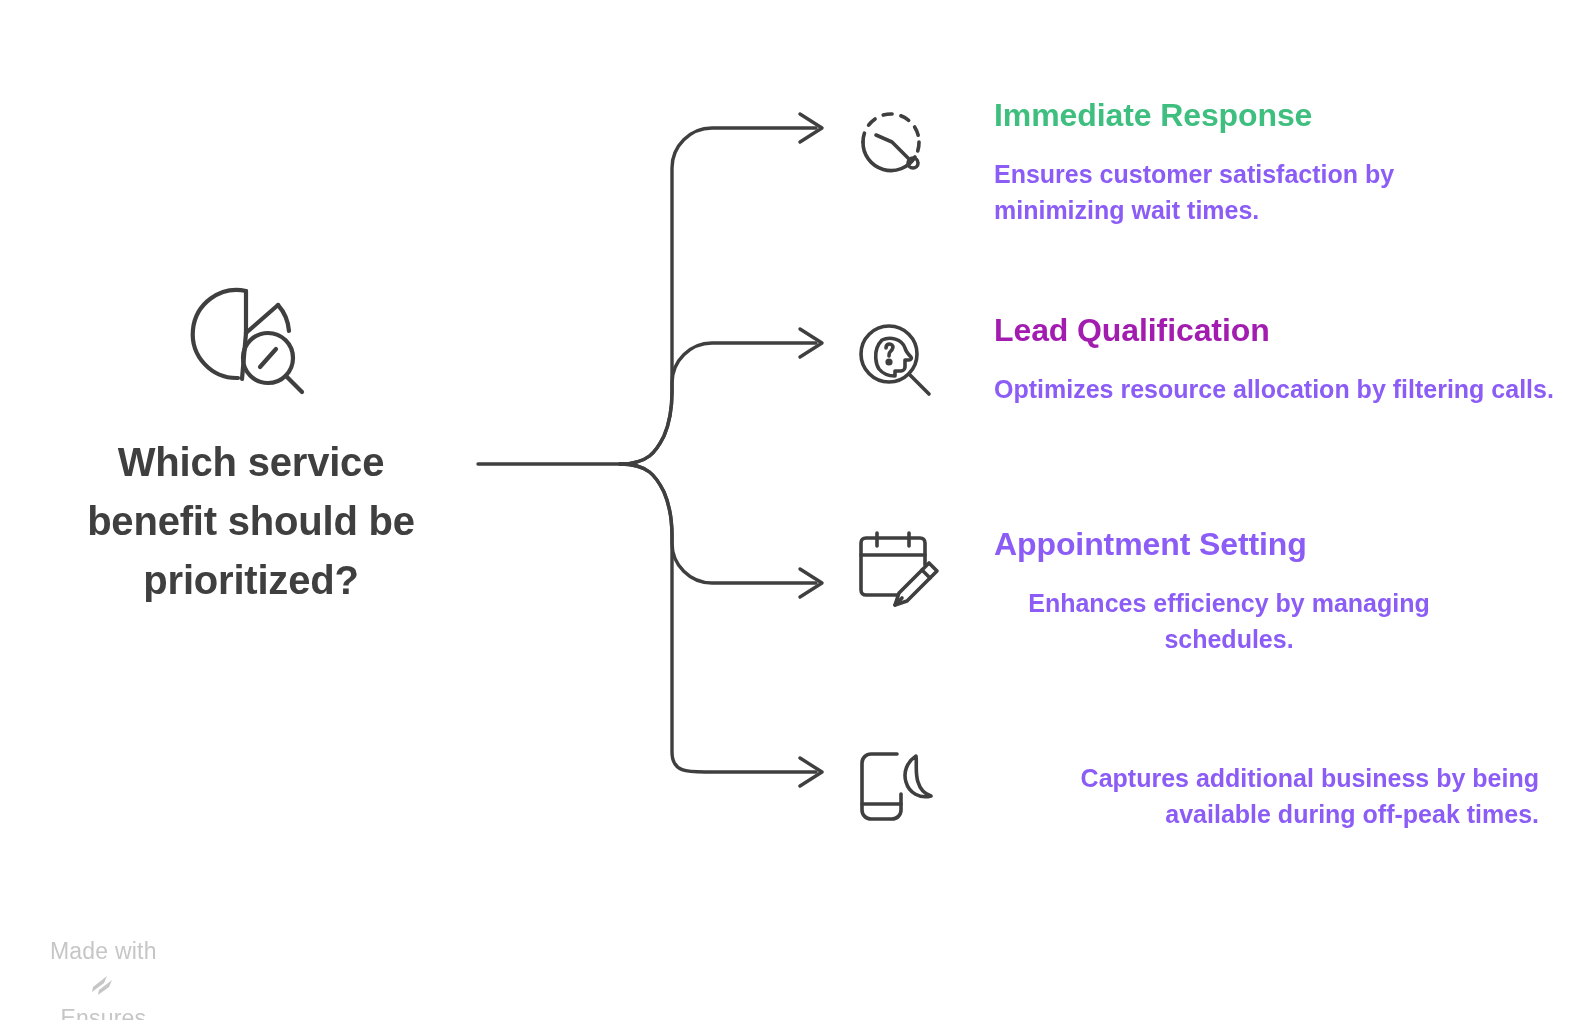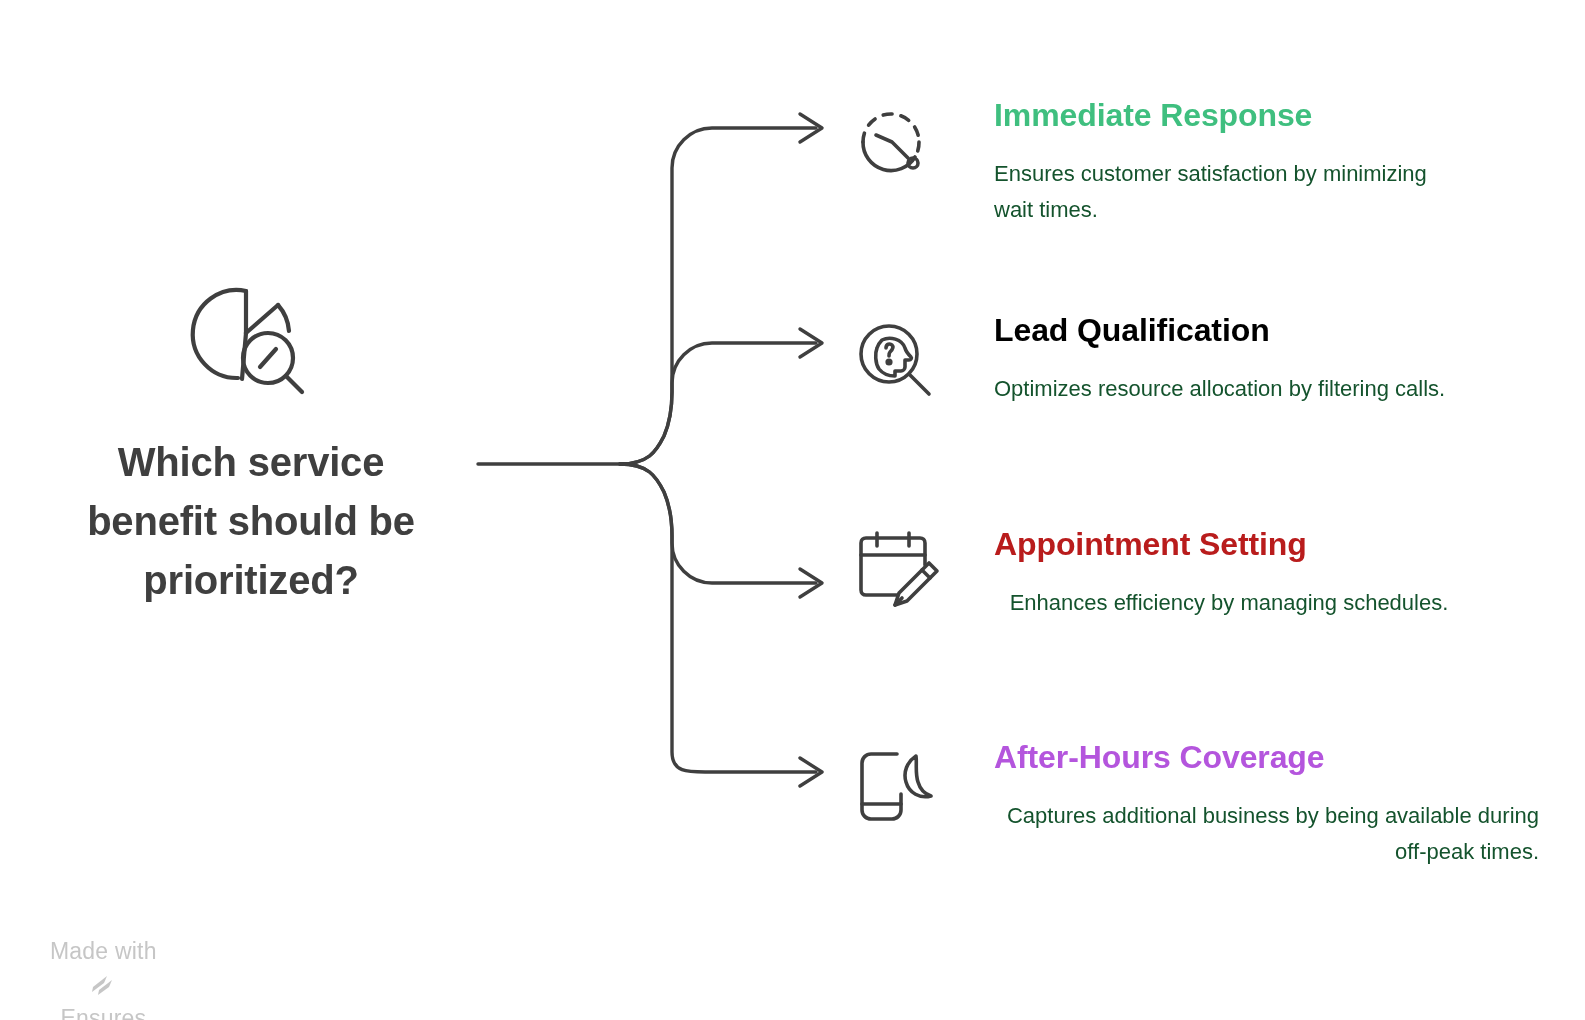"Ensures customer satisfaction by" .branch-desc { color: #14532d -> #8b5cf6; font-size: 22px -> 25px; font-weight: 400 -> 700 }
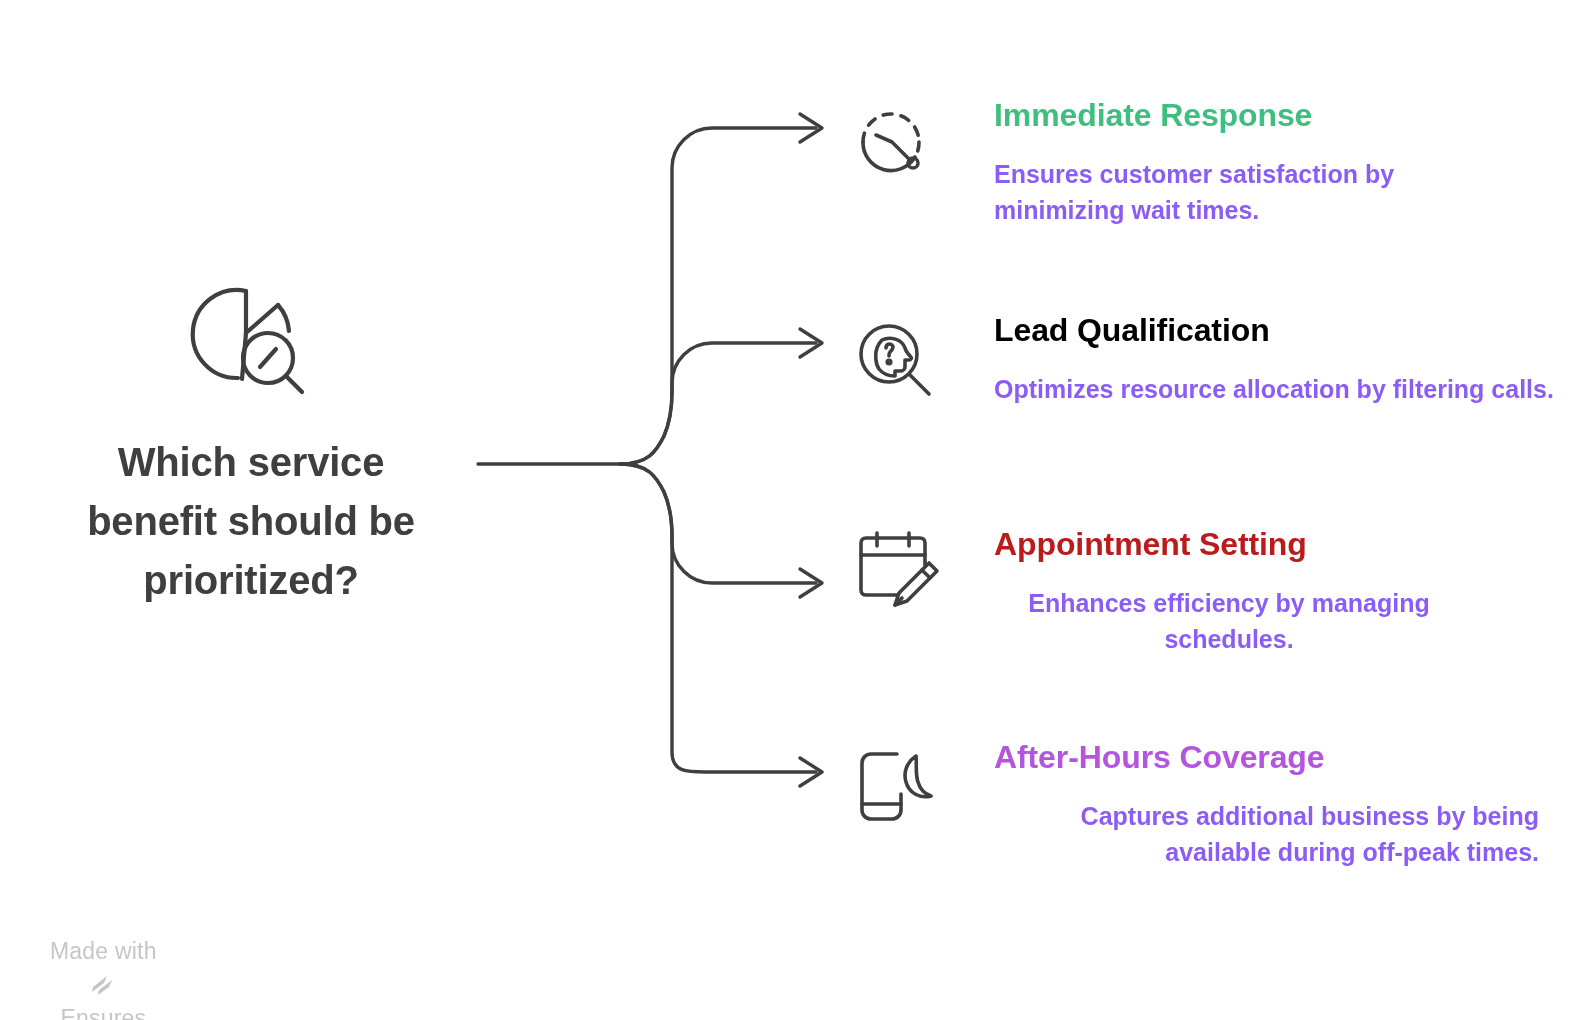"Lead Qualification" div.branch-heading { color: #000000 -> #a21caf }
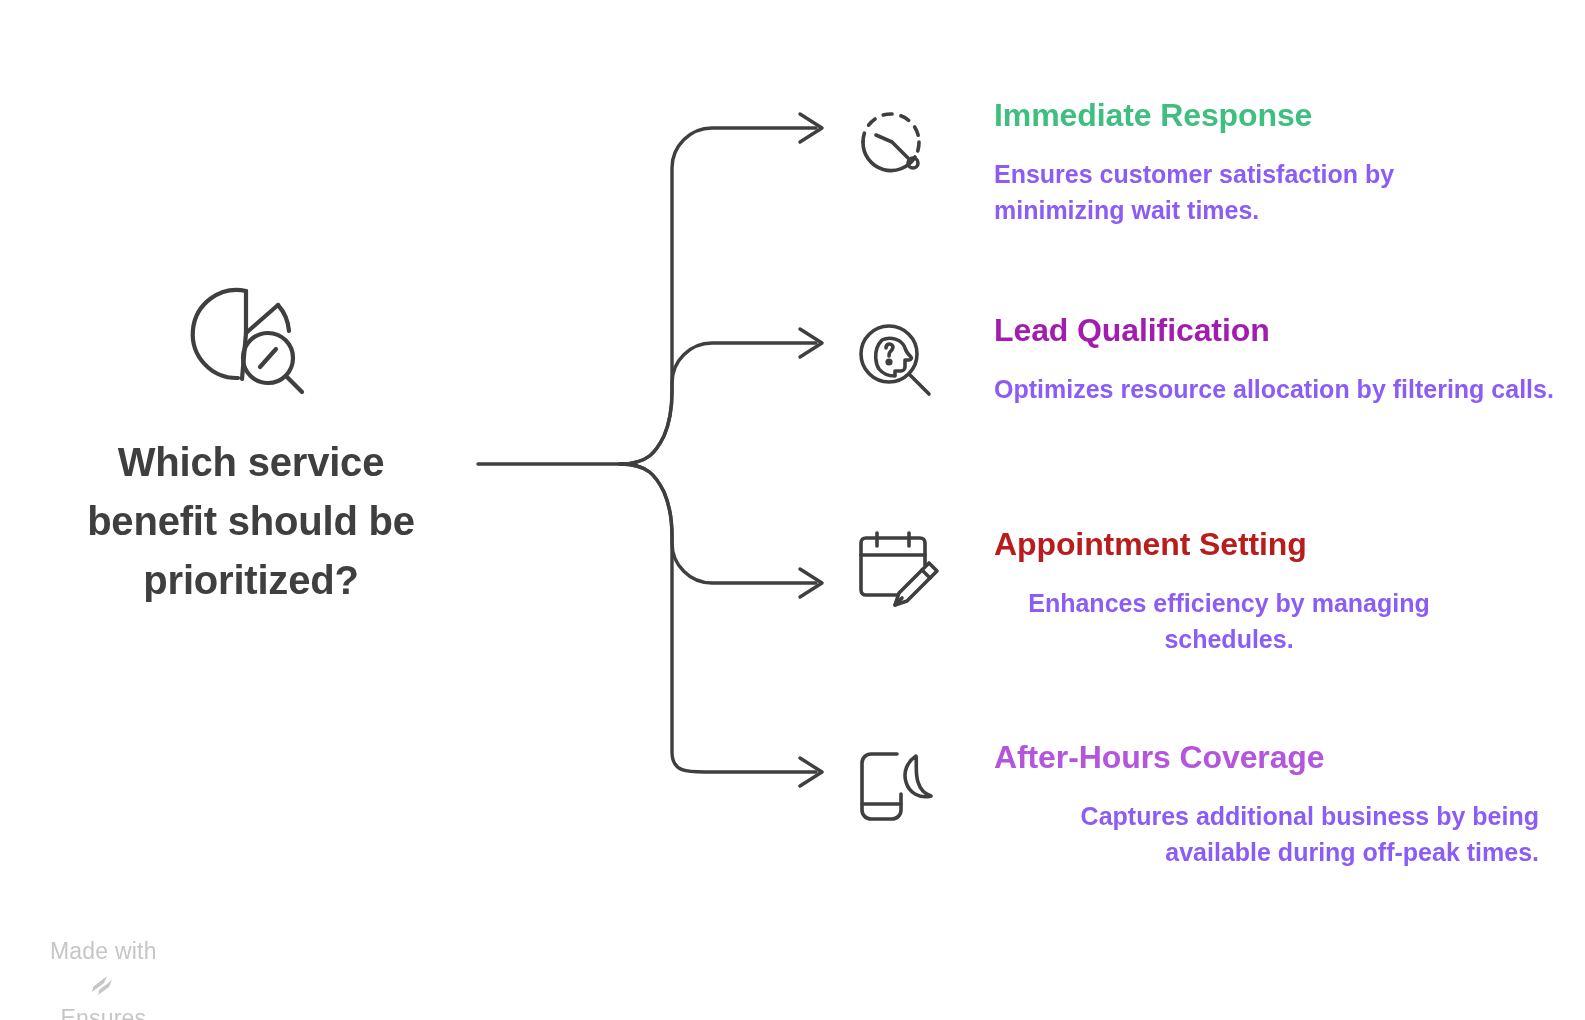"Appointment Setting" div.branch-heading { color: #b91c1c -> #8b5cf6 }
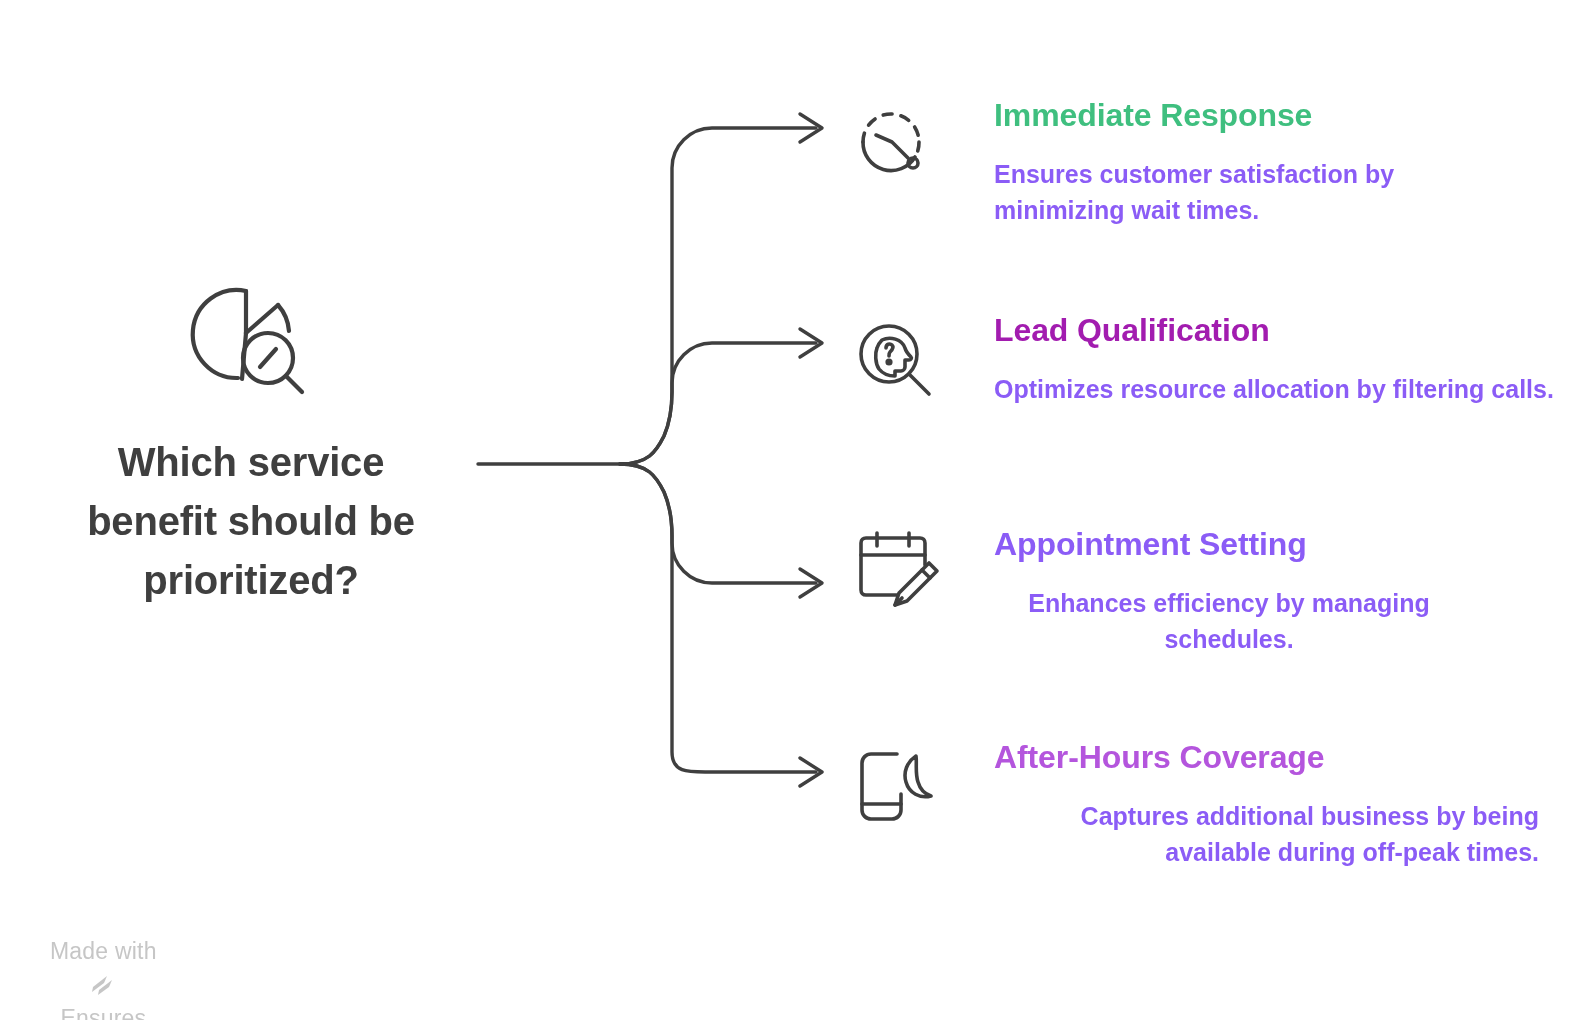"After-Hours Coverage" div.branch-heading { html: <div>After-Hours Coverage</div> -> none }
